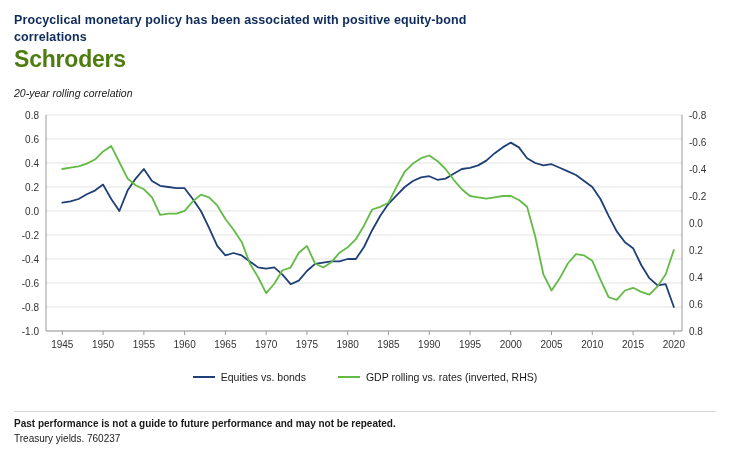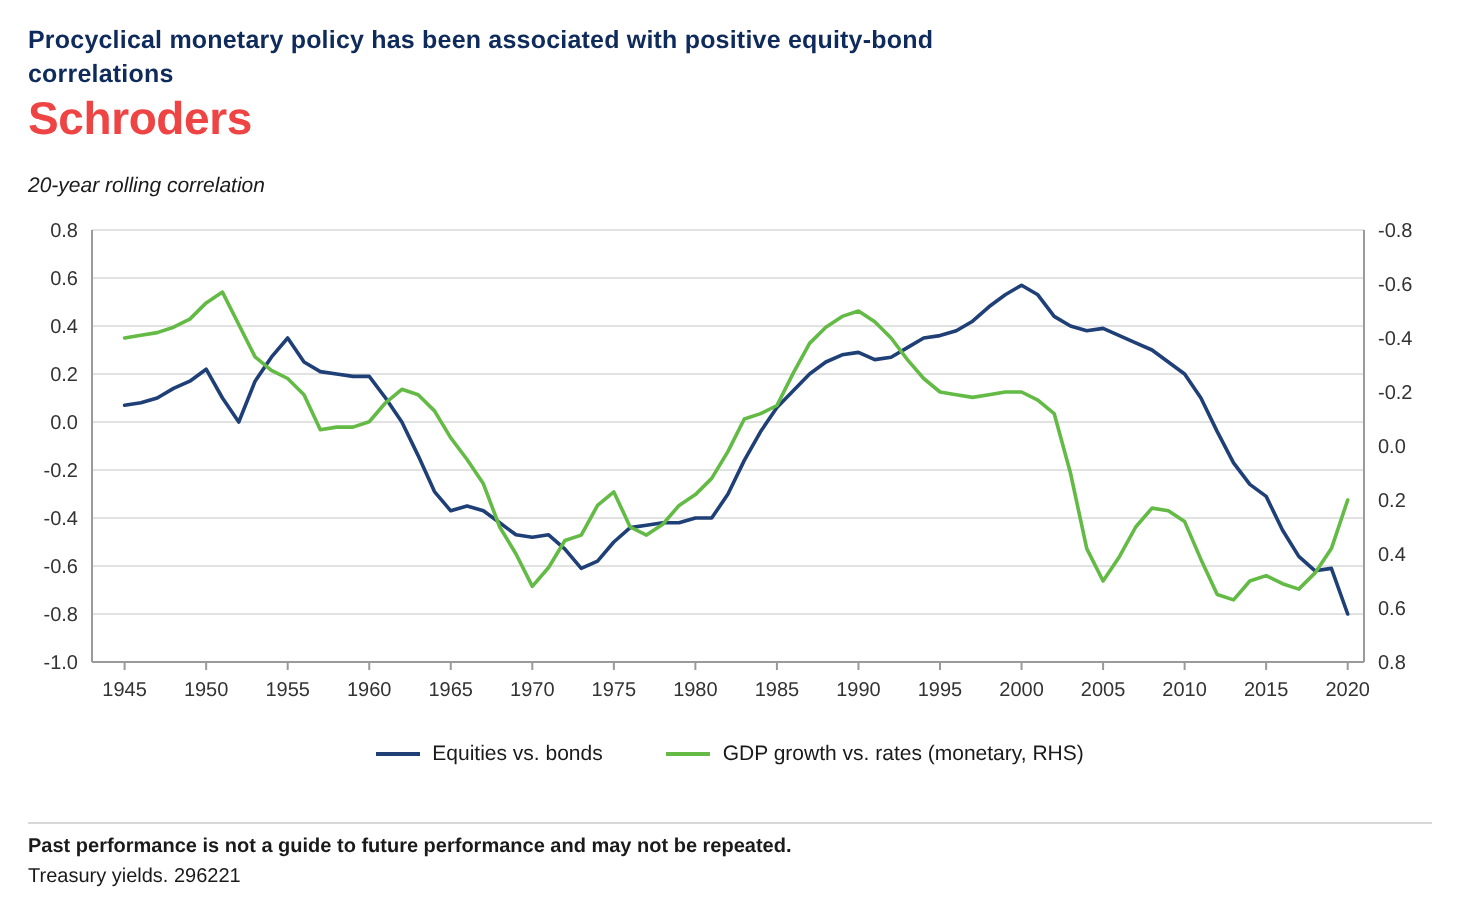"Schroders" .brand { color: #ef4444 -> #4d7c0f }
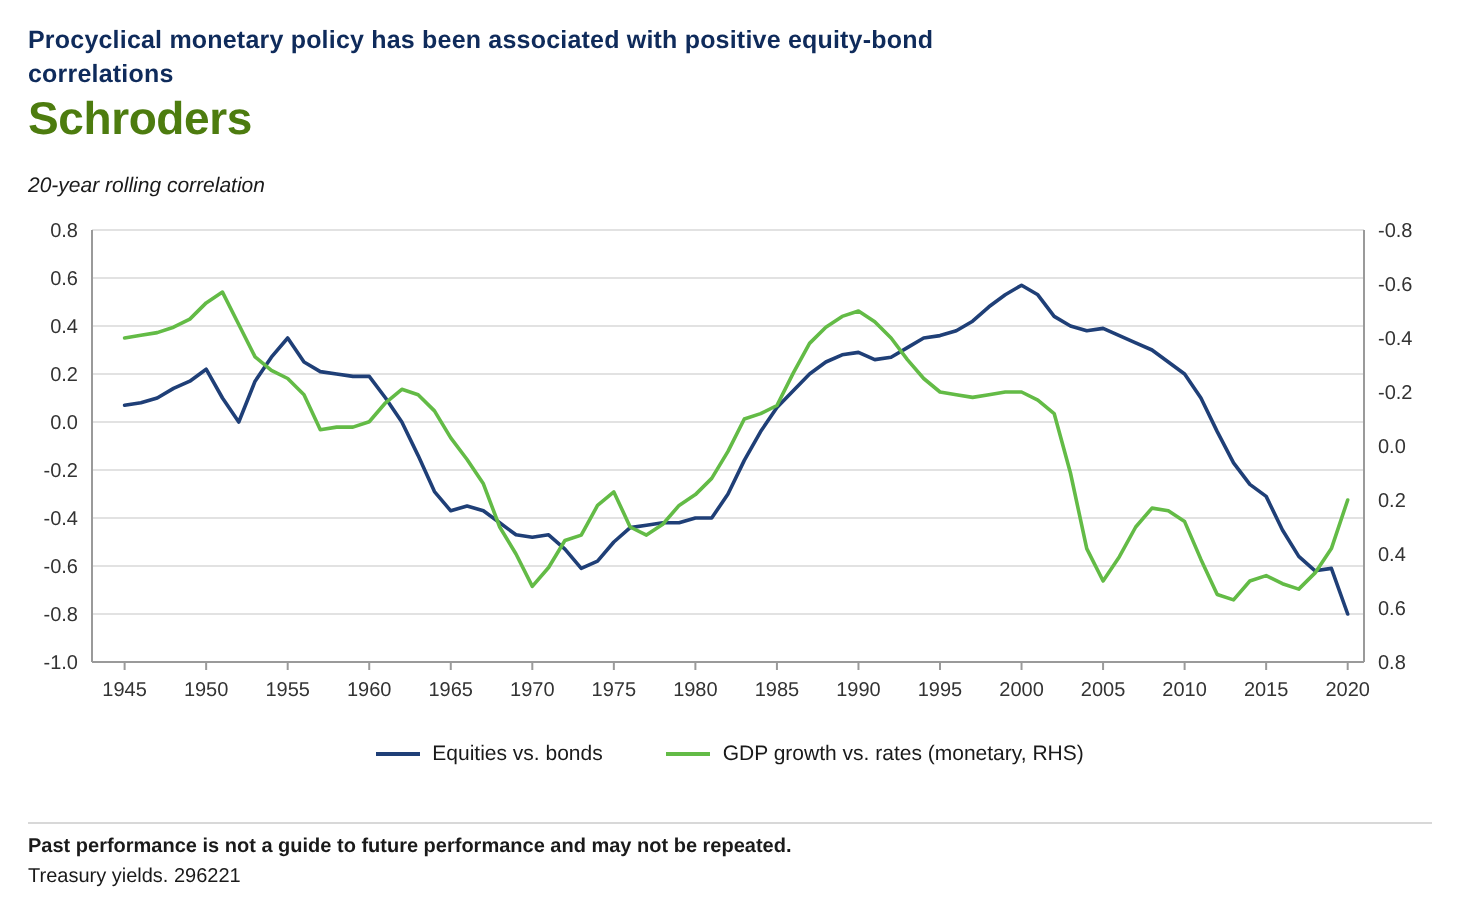"GDP growth vs. rates (monetary," span { text: growth vs. rates (monetary -> rolling vs. rates (inverted }
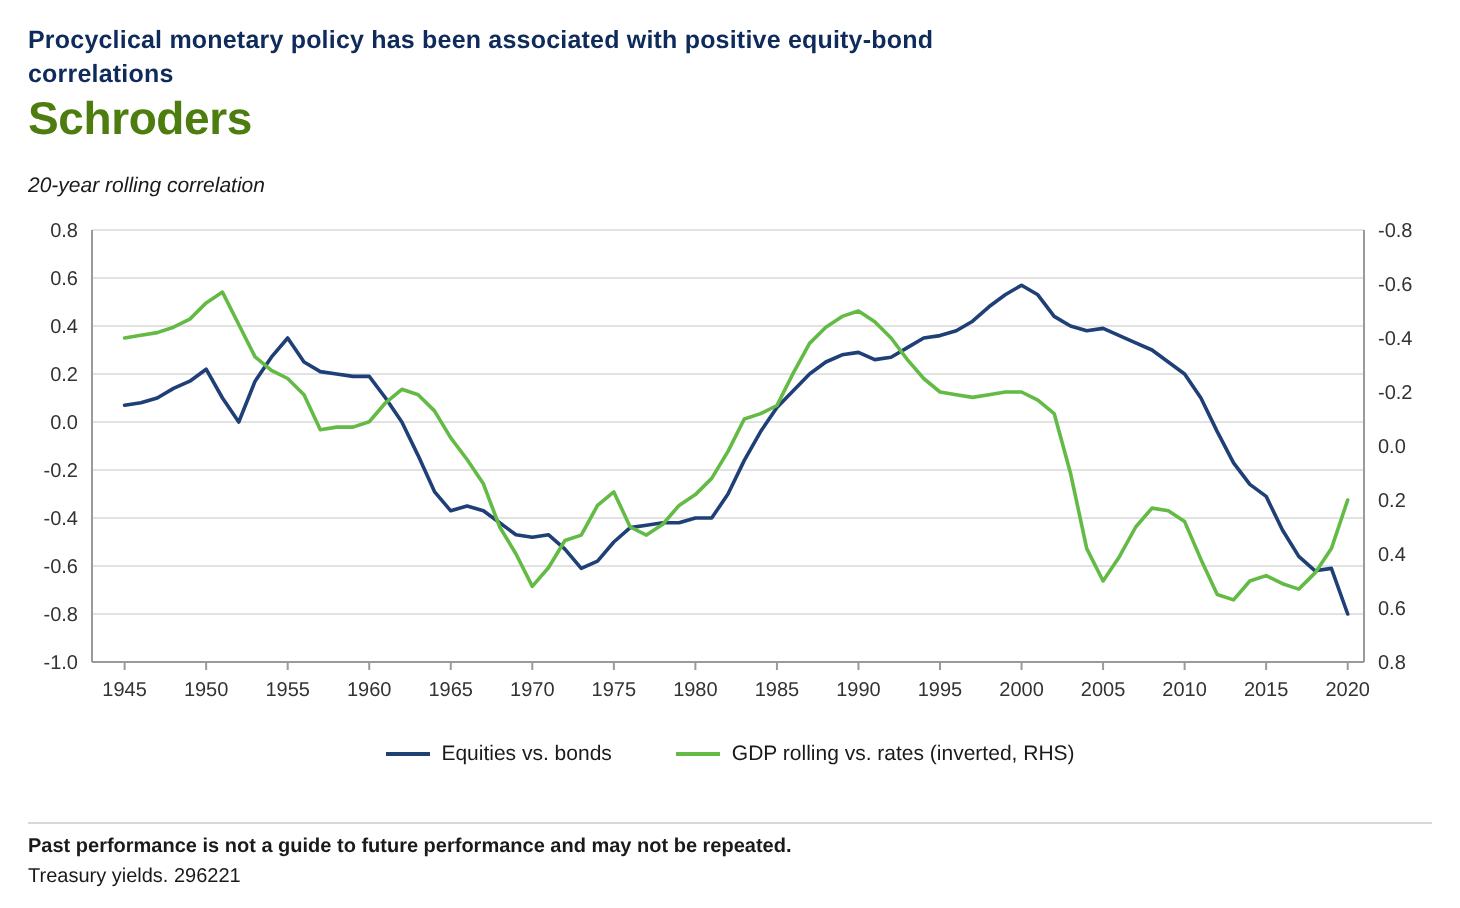"Treasury yields. 296221" div { text: 296221 -> 760237 }
